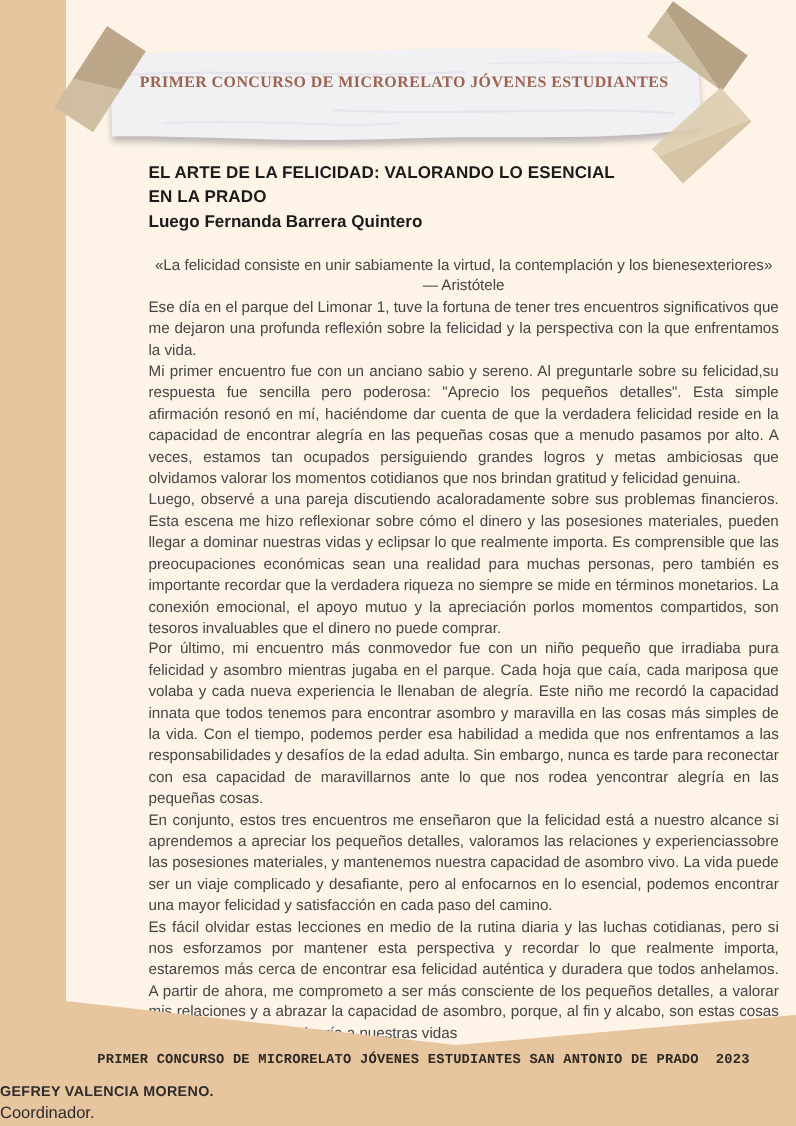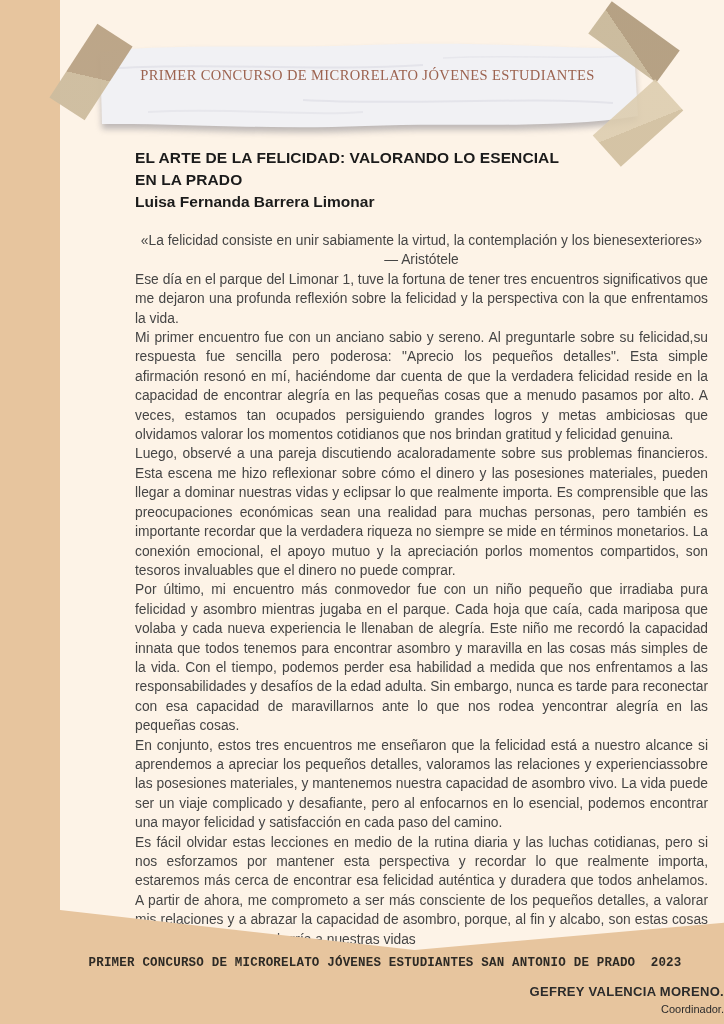"PRIMER CONCURSO DE MICRORELATO JÓVENES ESTUDIANTES" .banner-text { font-weight: normal -> bold }
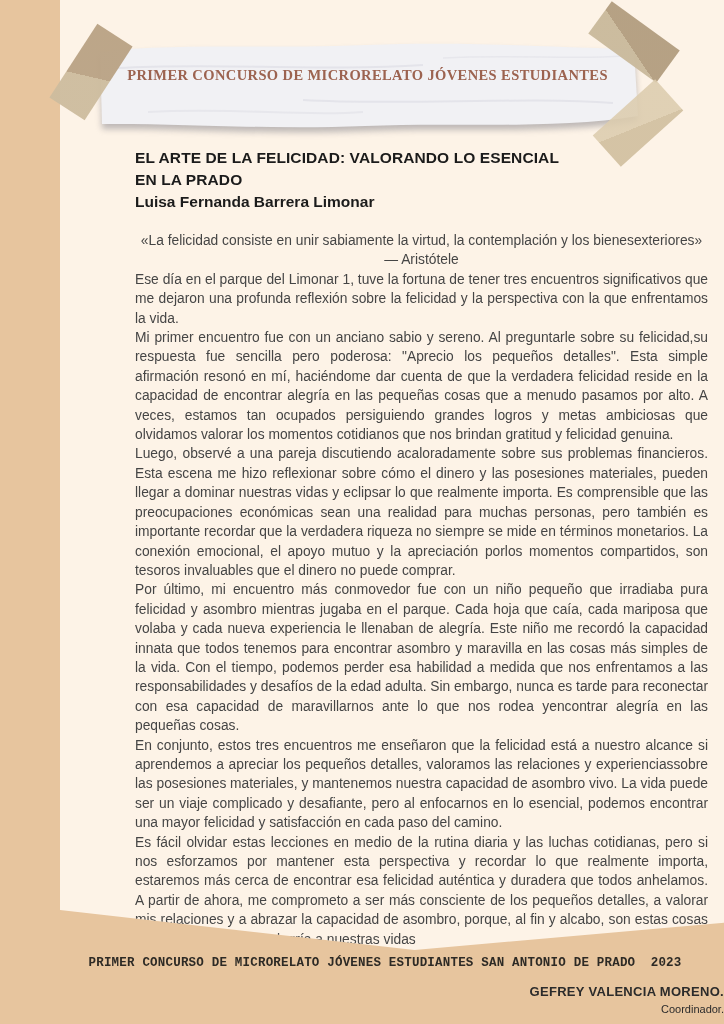"Luisa Fernanda Barrera Limonar" div.author { text: Luisa Fernanda Barrera Limonar -> Luego Fernanda Barrera Quintero }
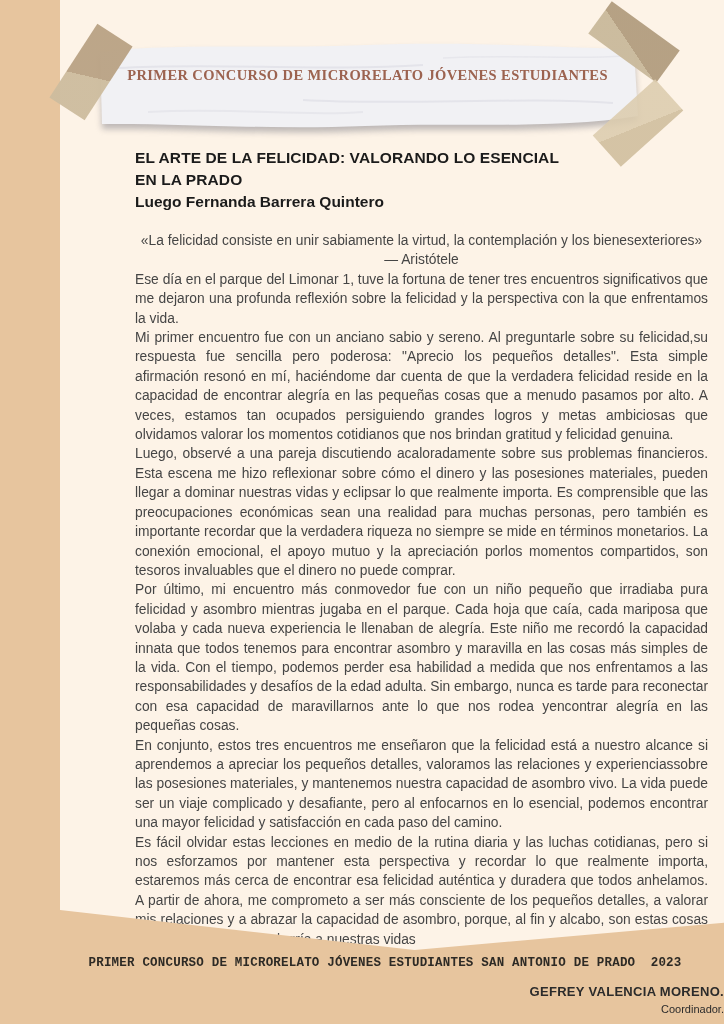"GEFREY VALENCIA MORENO." .footer-name { text-align: right -> left }
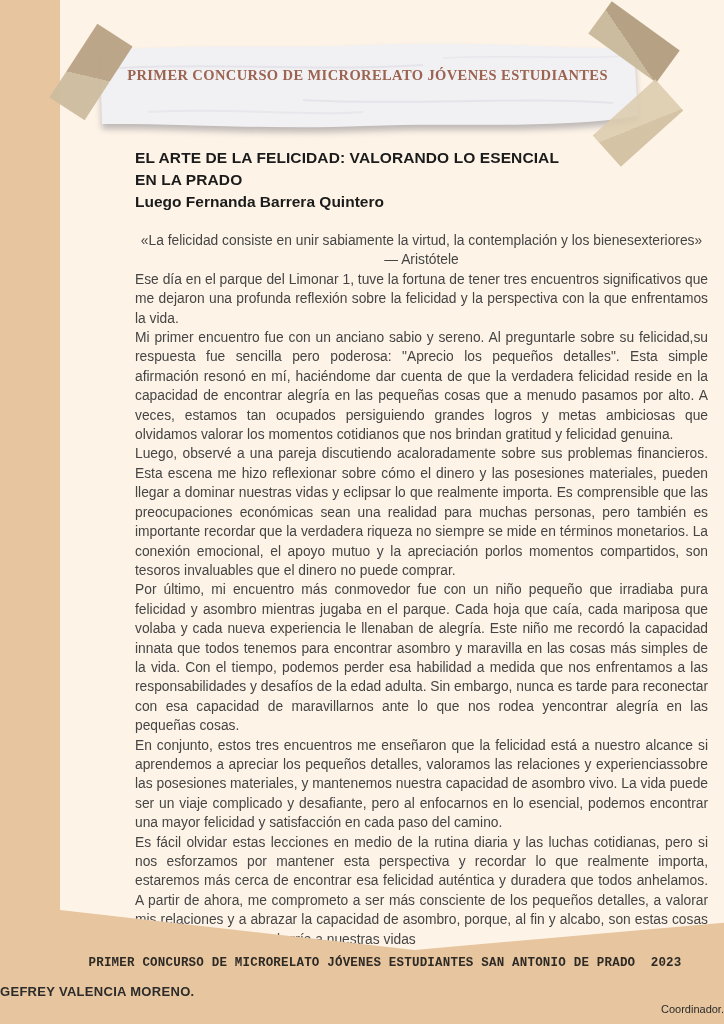"Coordinador." .footer-role { font-size: 11px -> 15px; text-align: right -> left }
